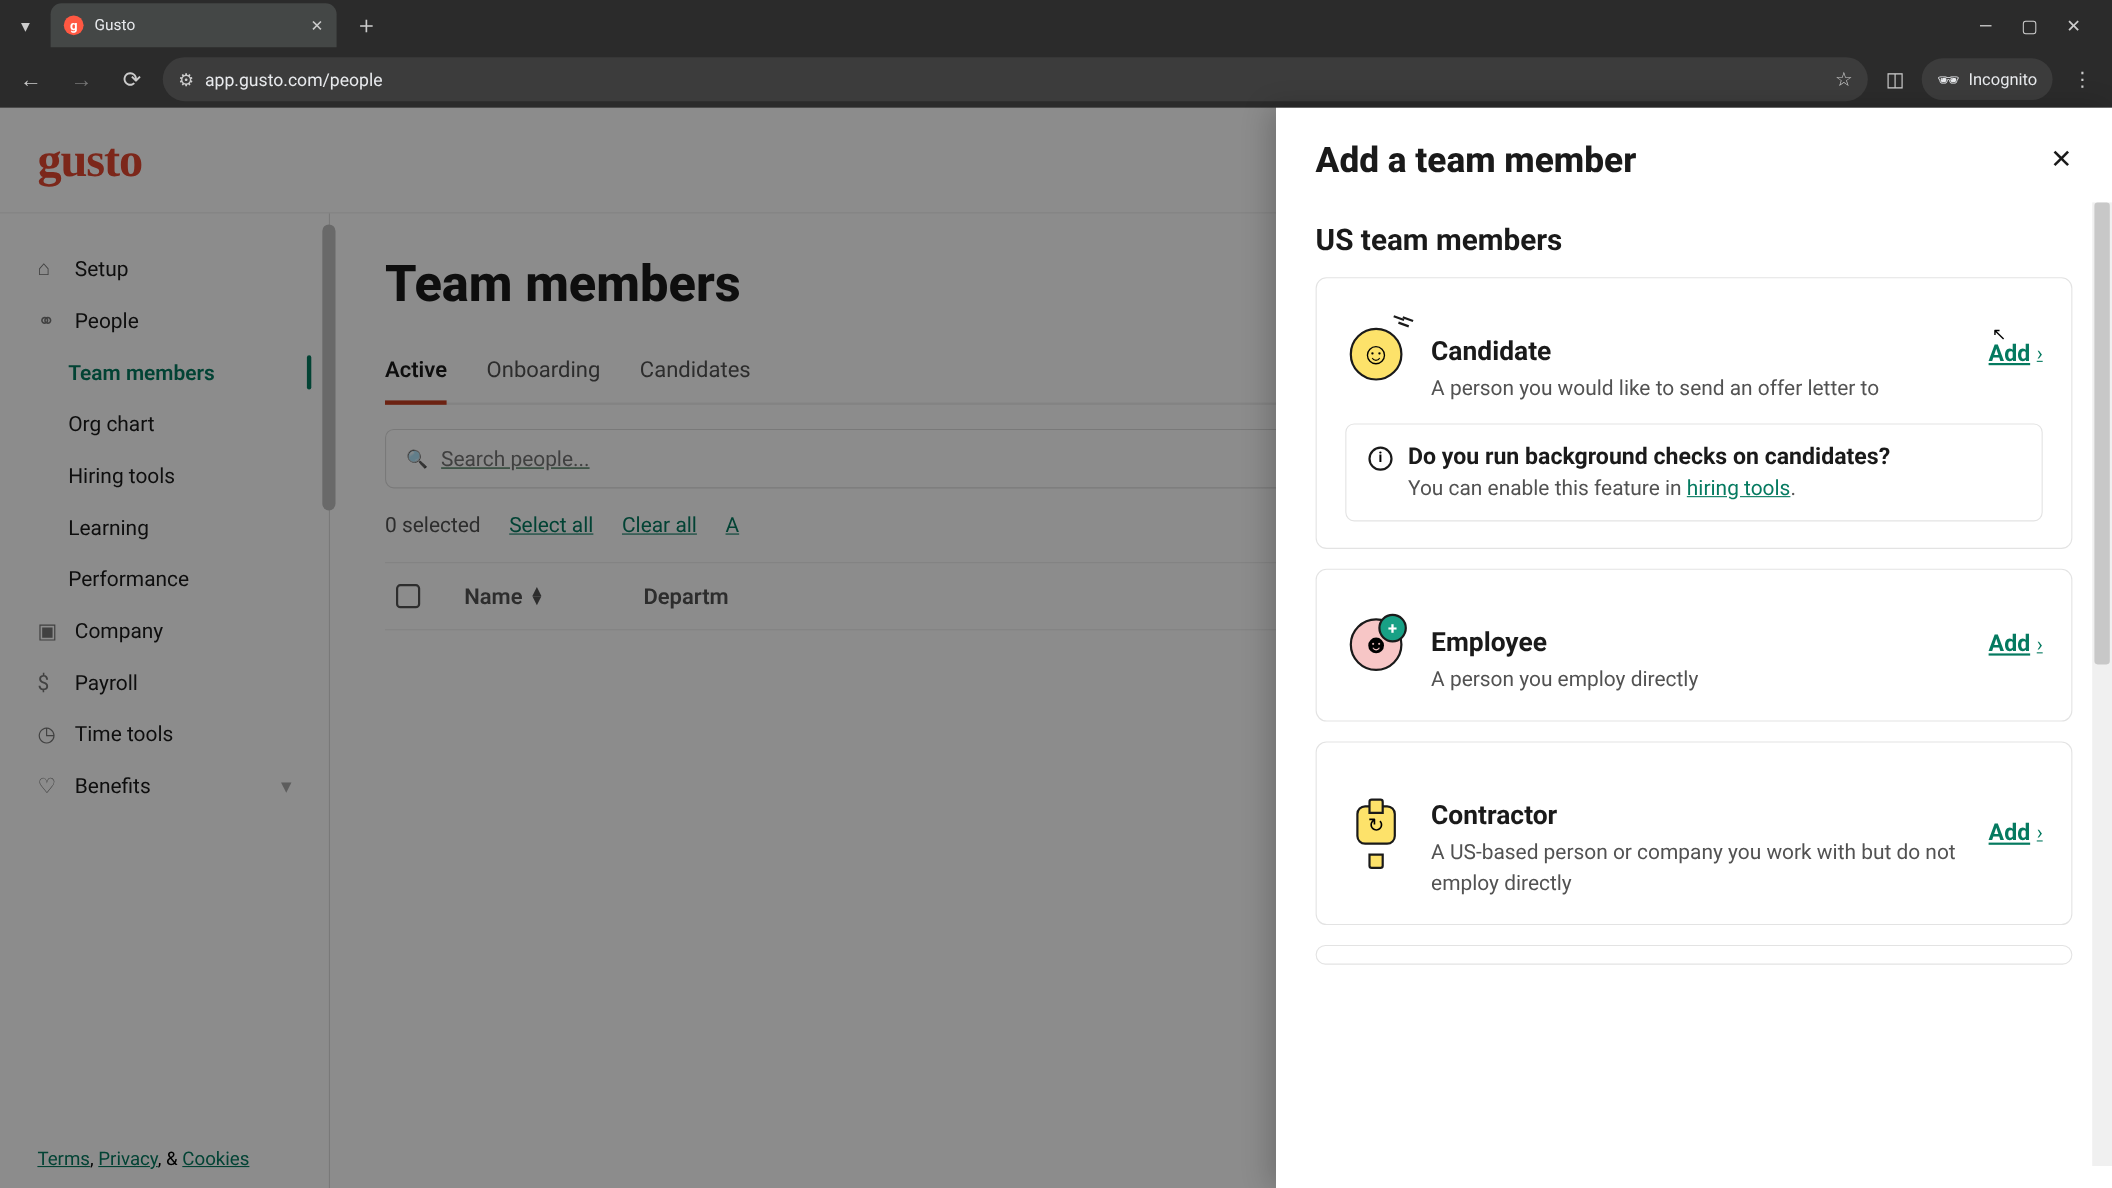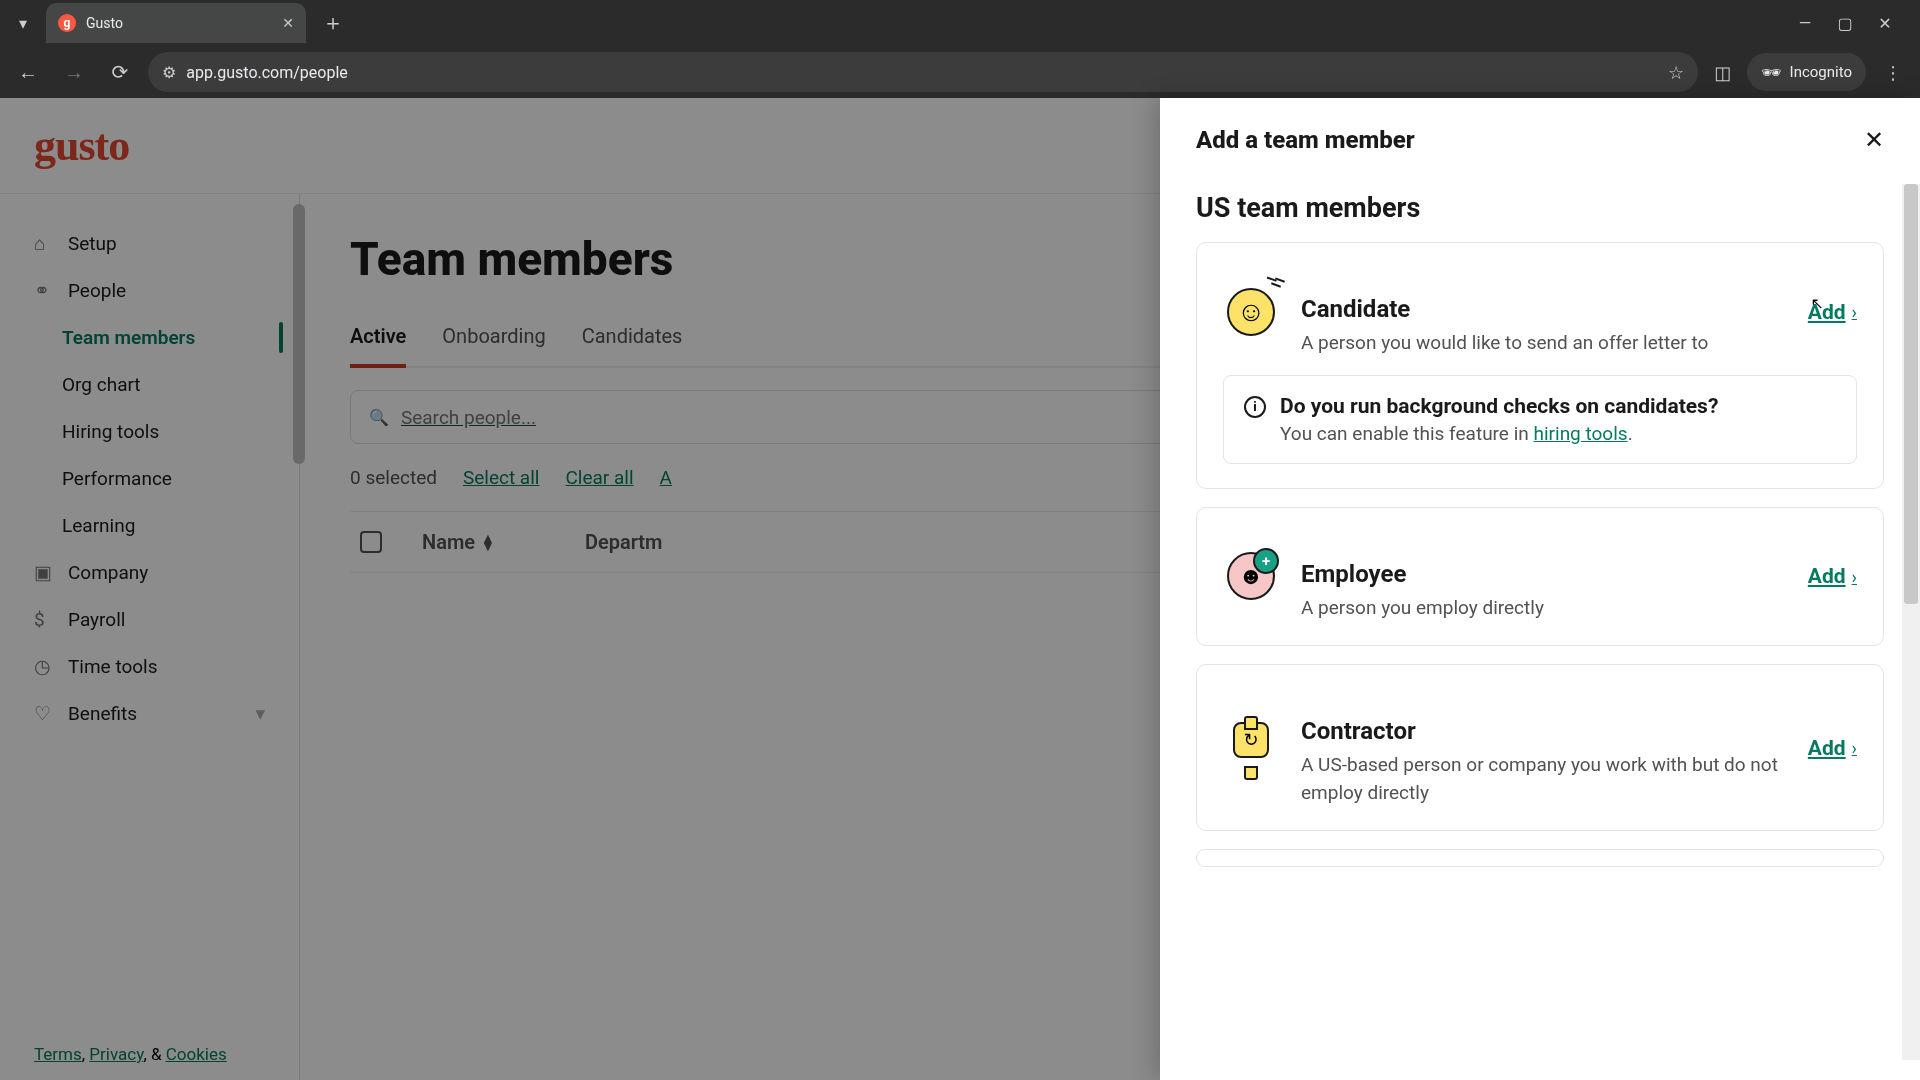"Add a team member" .drawer-title { font-size: 24px -> 32px }
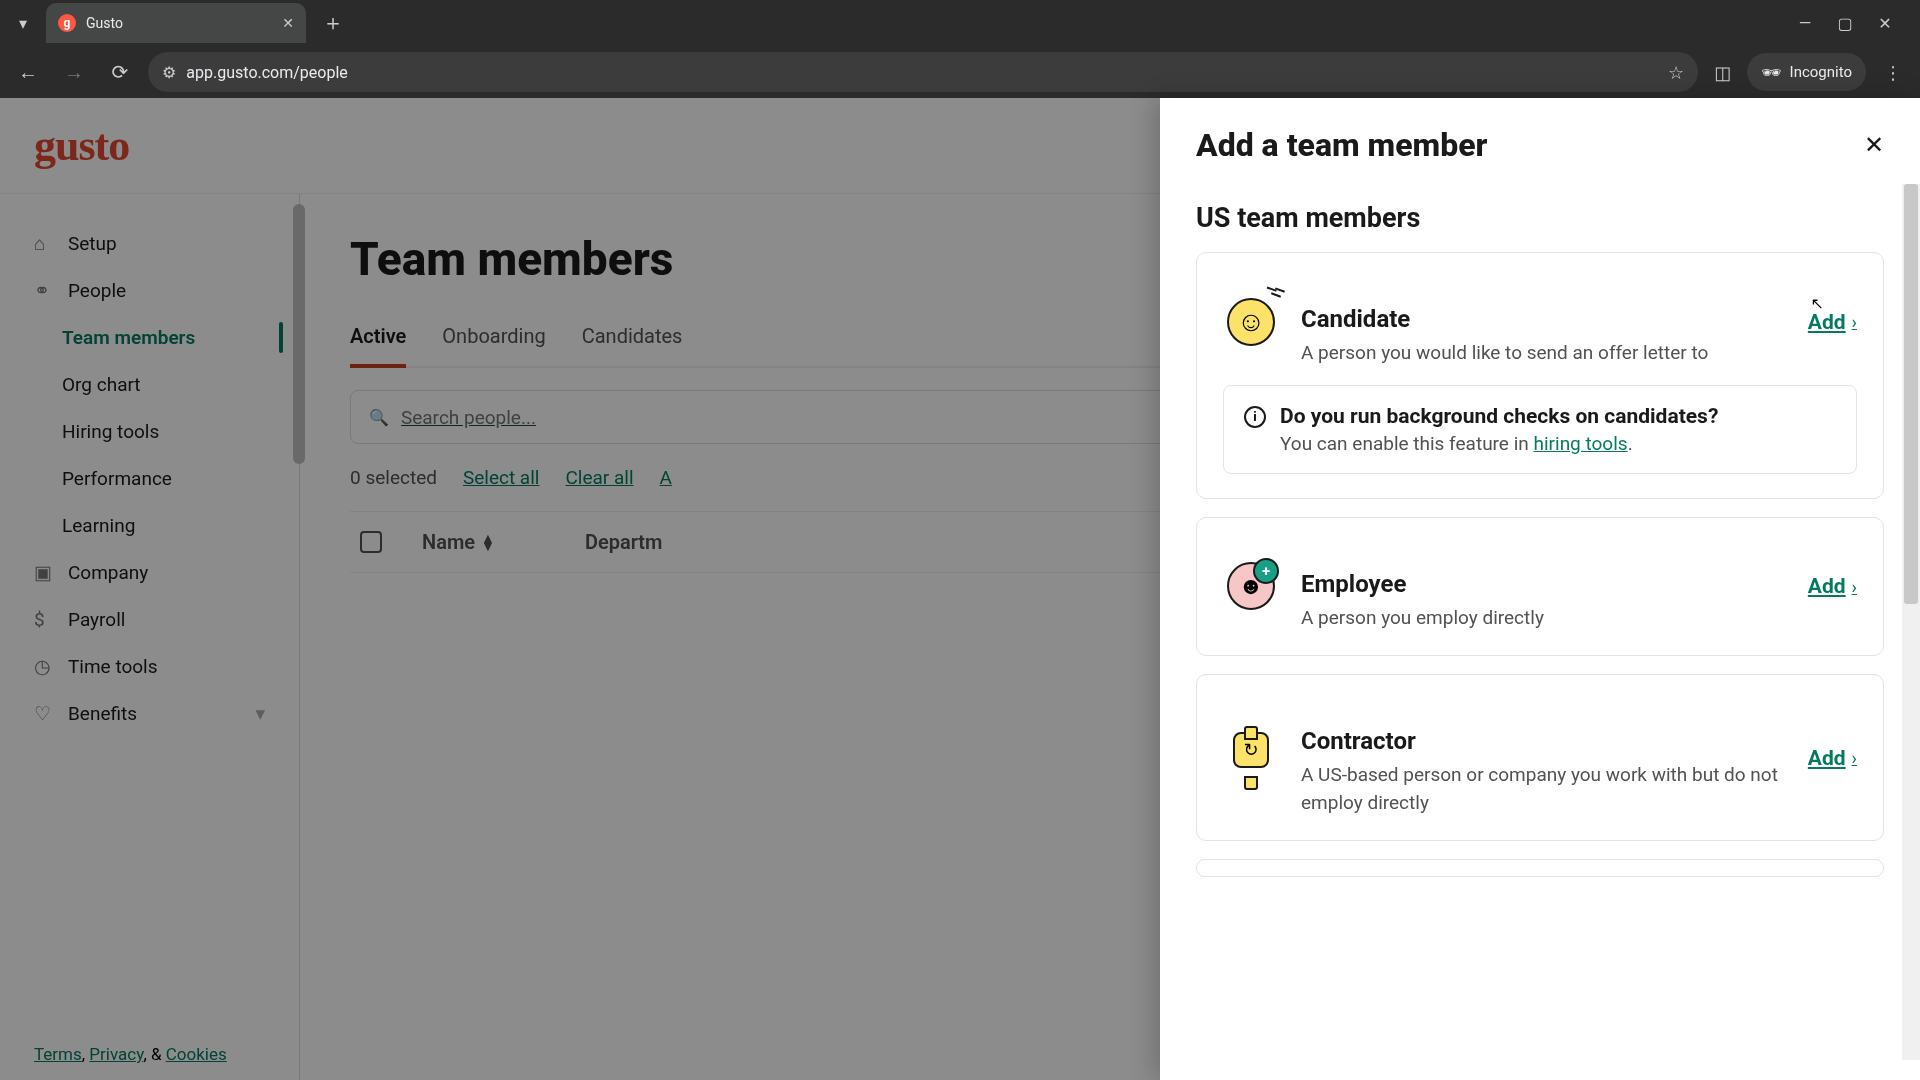"Performance" div.nav-item { order: before "Learning" -> after "Learning" }
